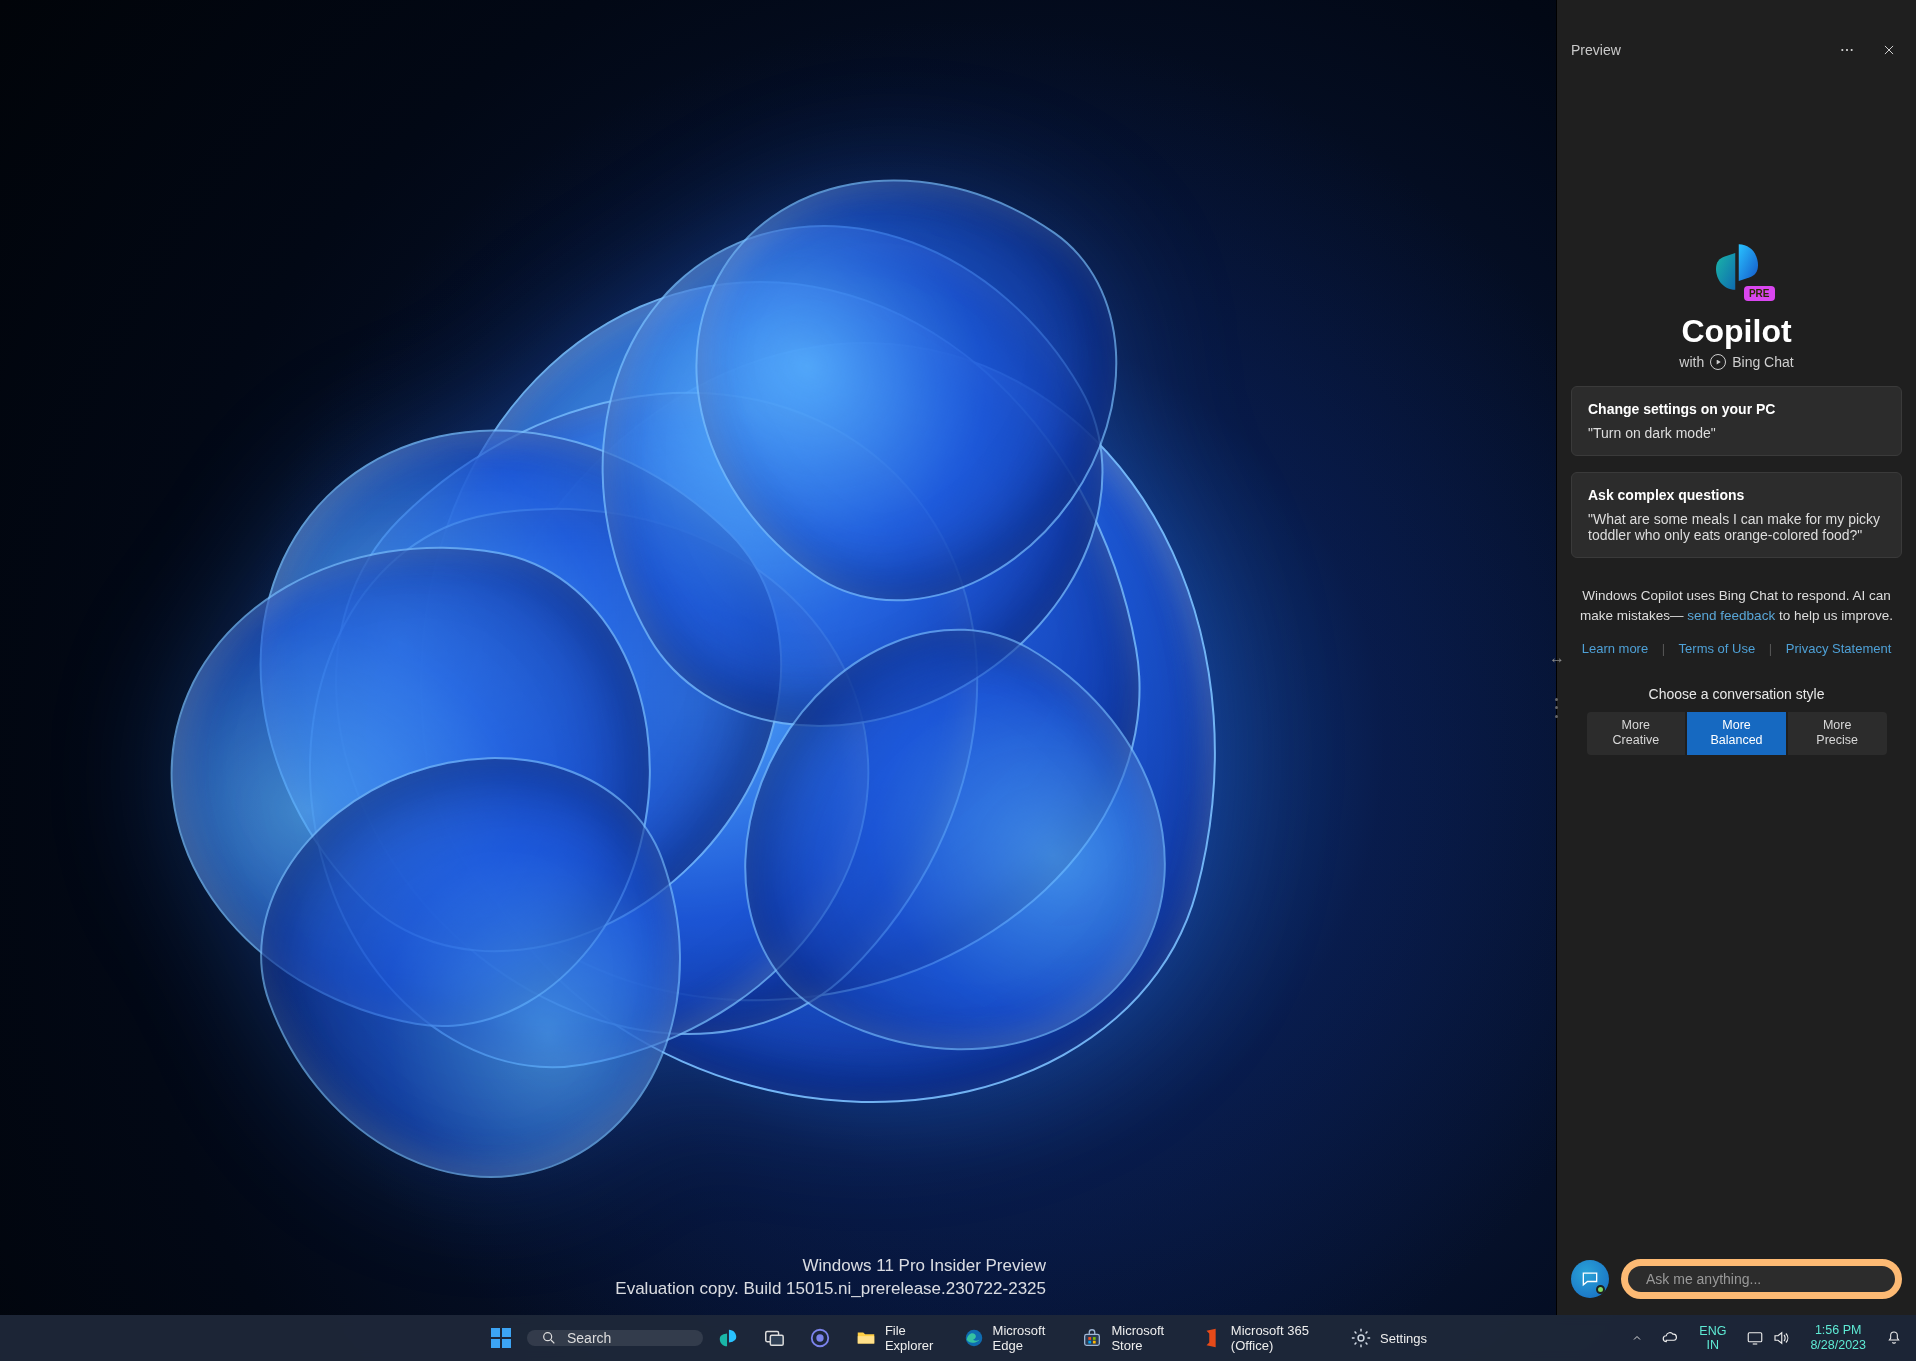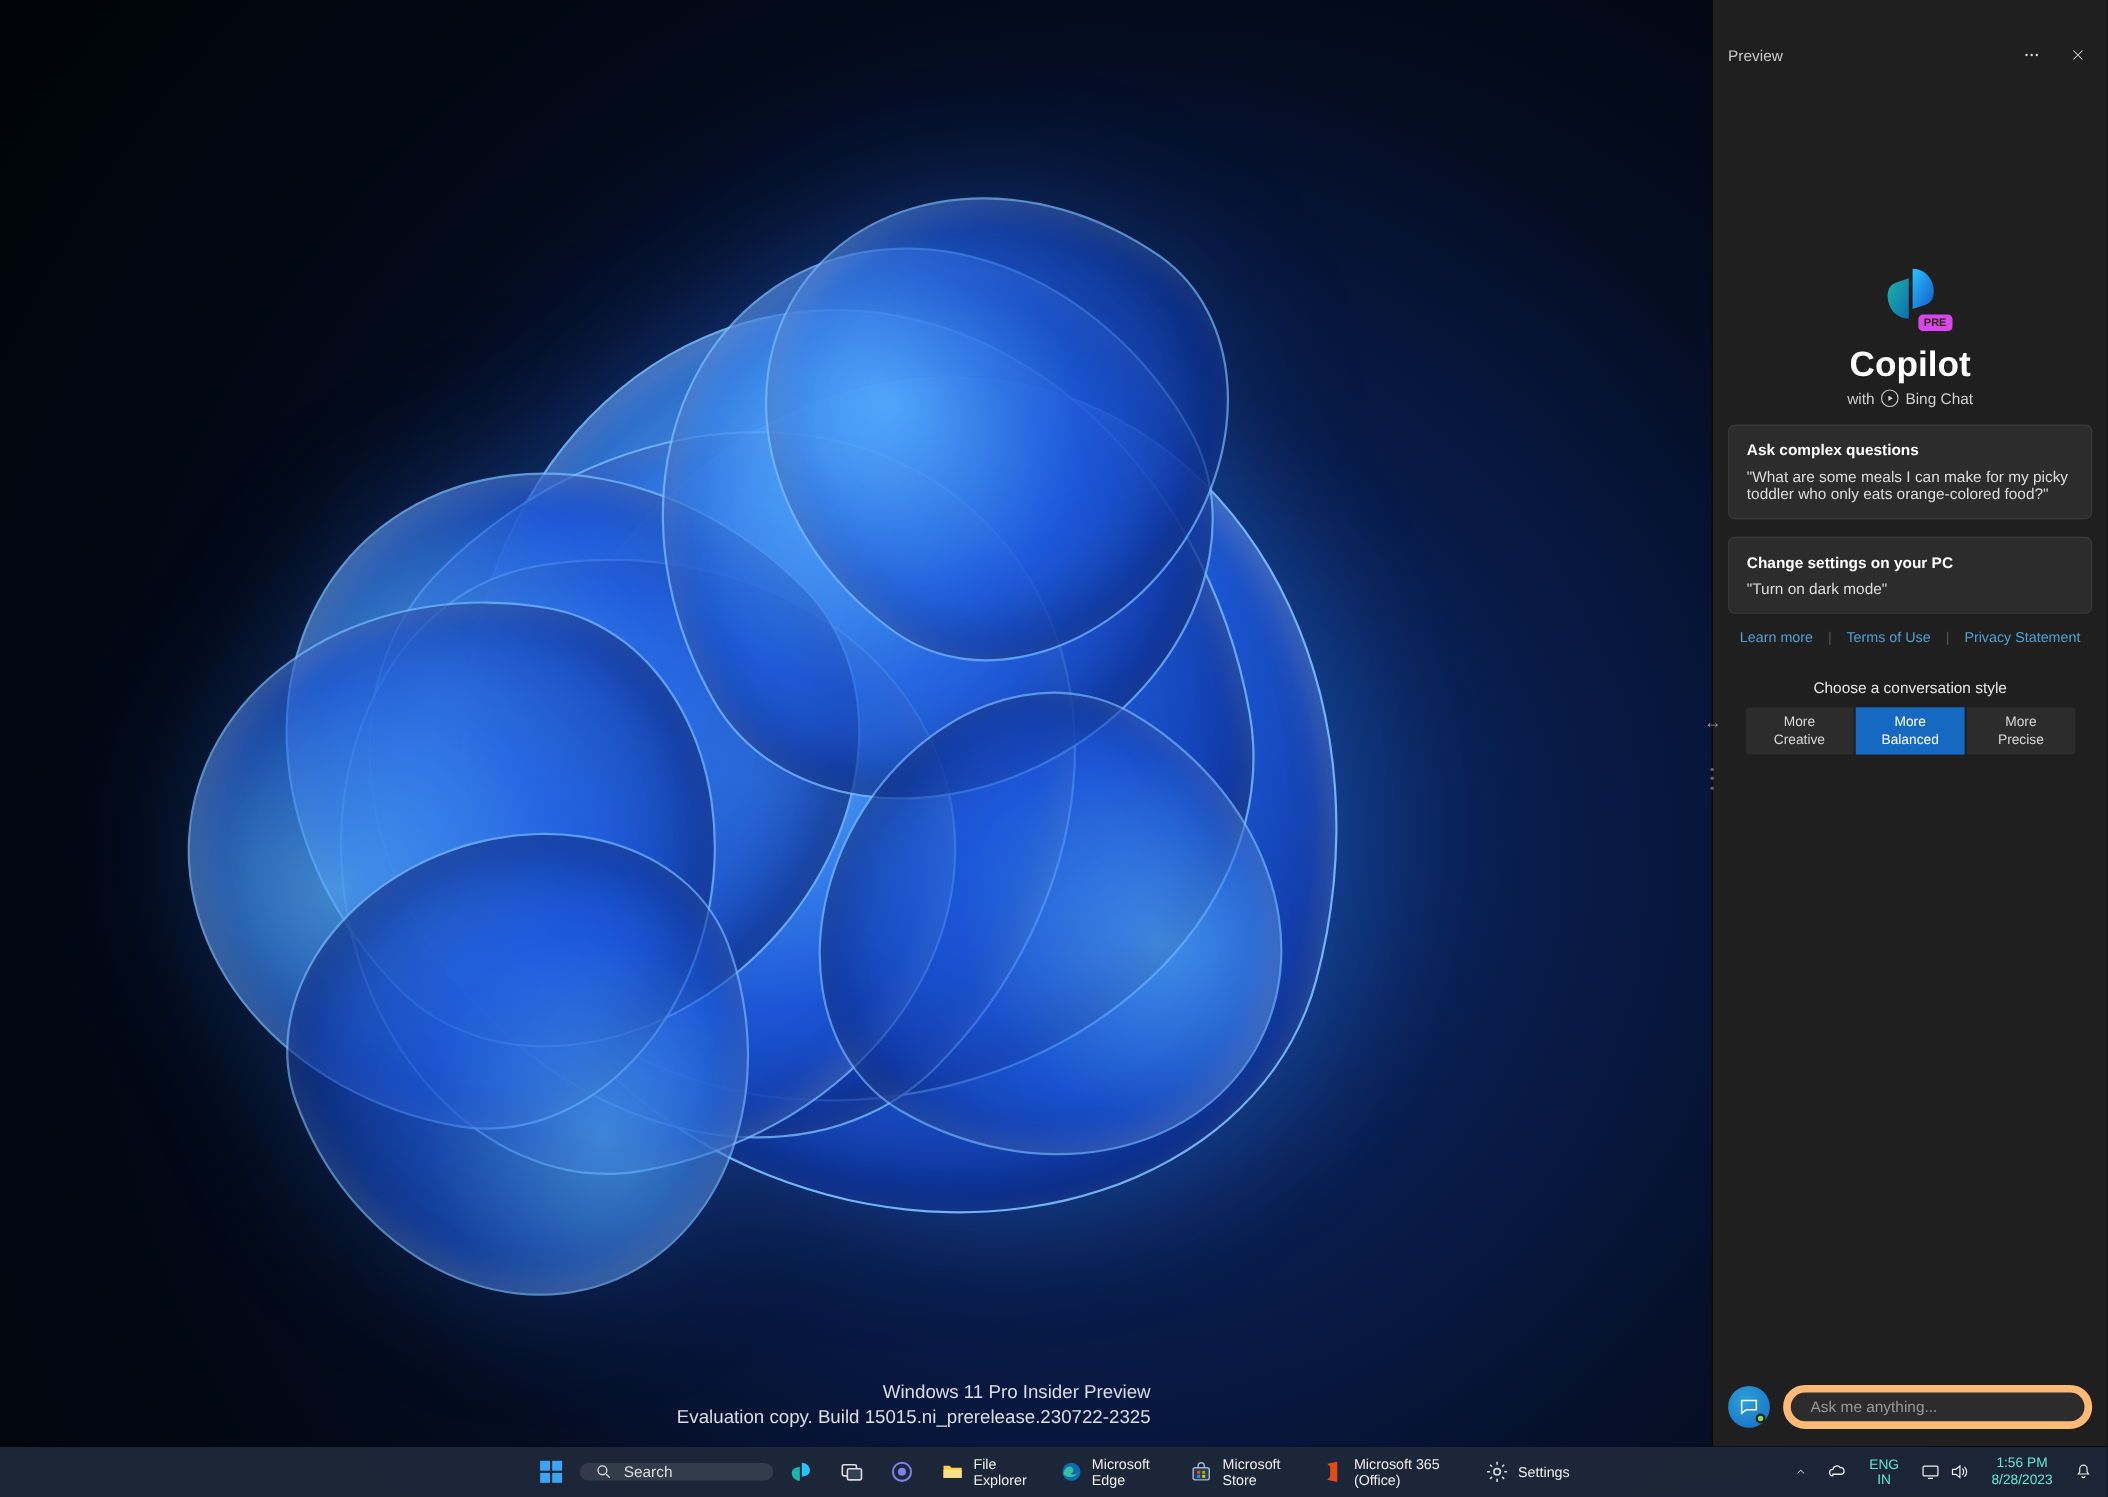"Ask complex questions" div.cp-card { order: before "Change settings on your PC" -> after "Change settings on your PC" }
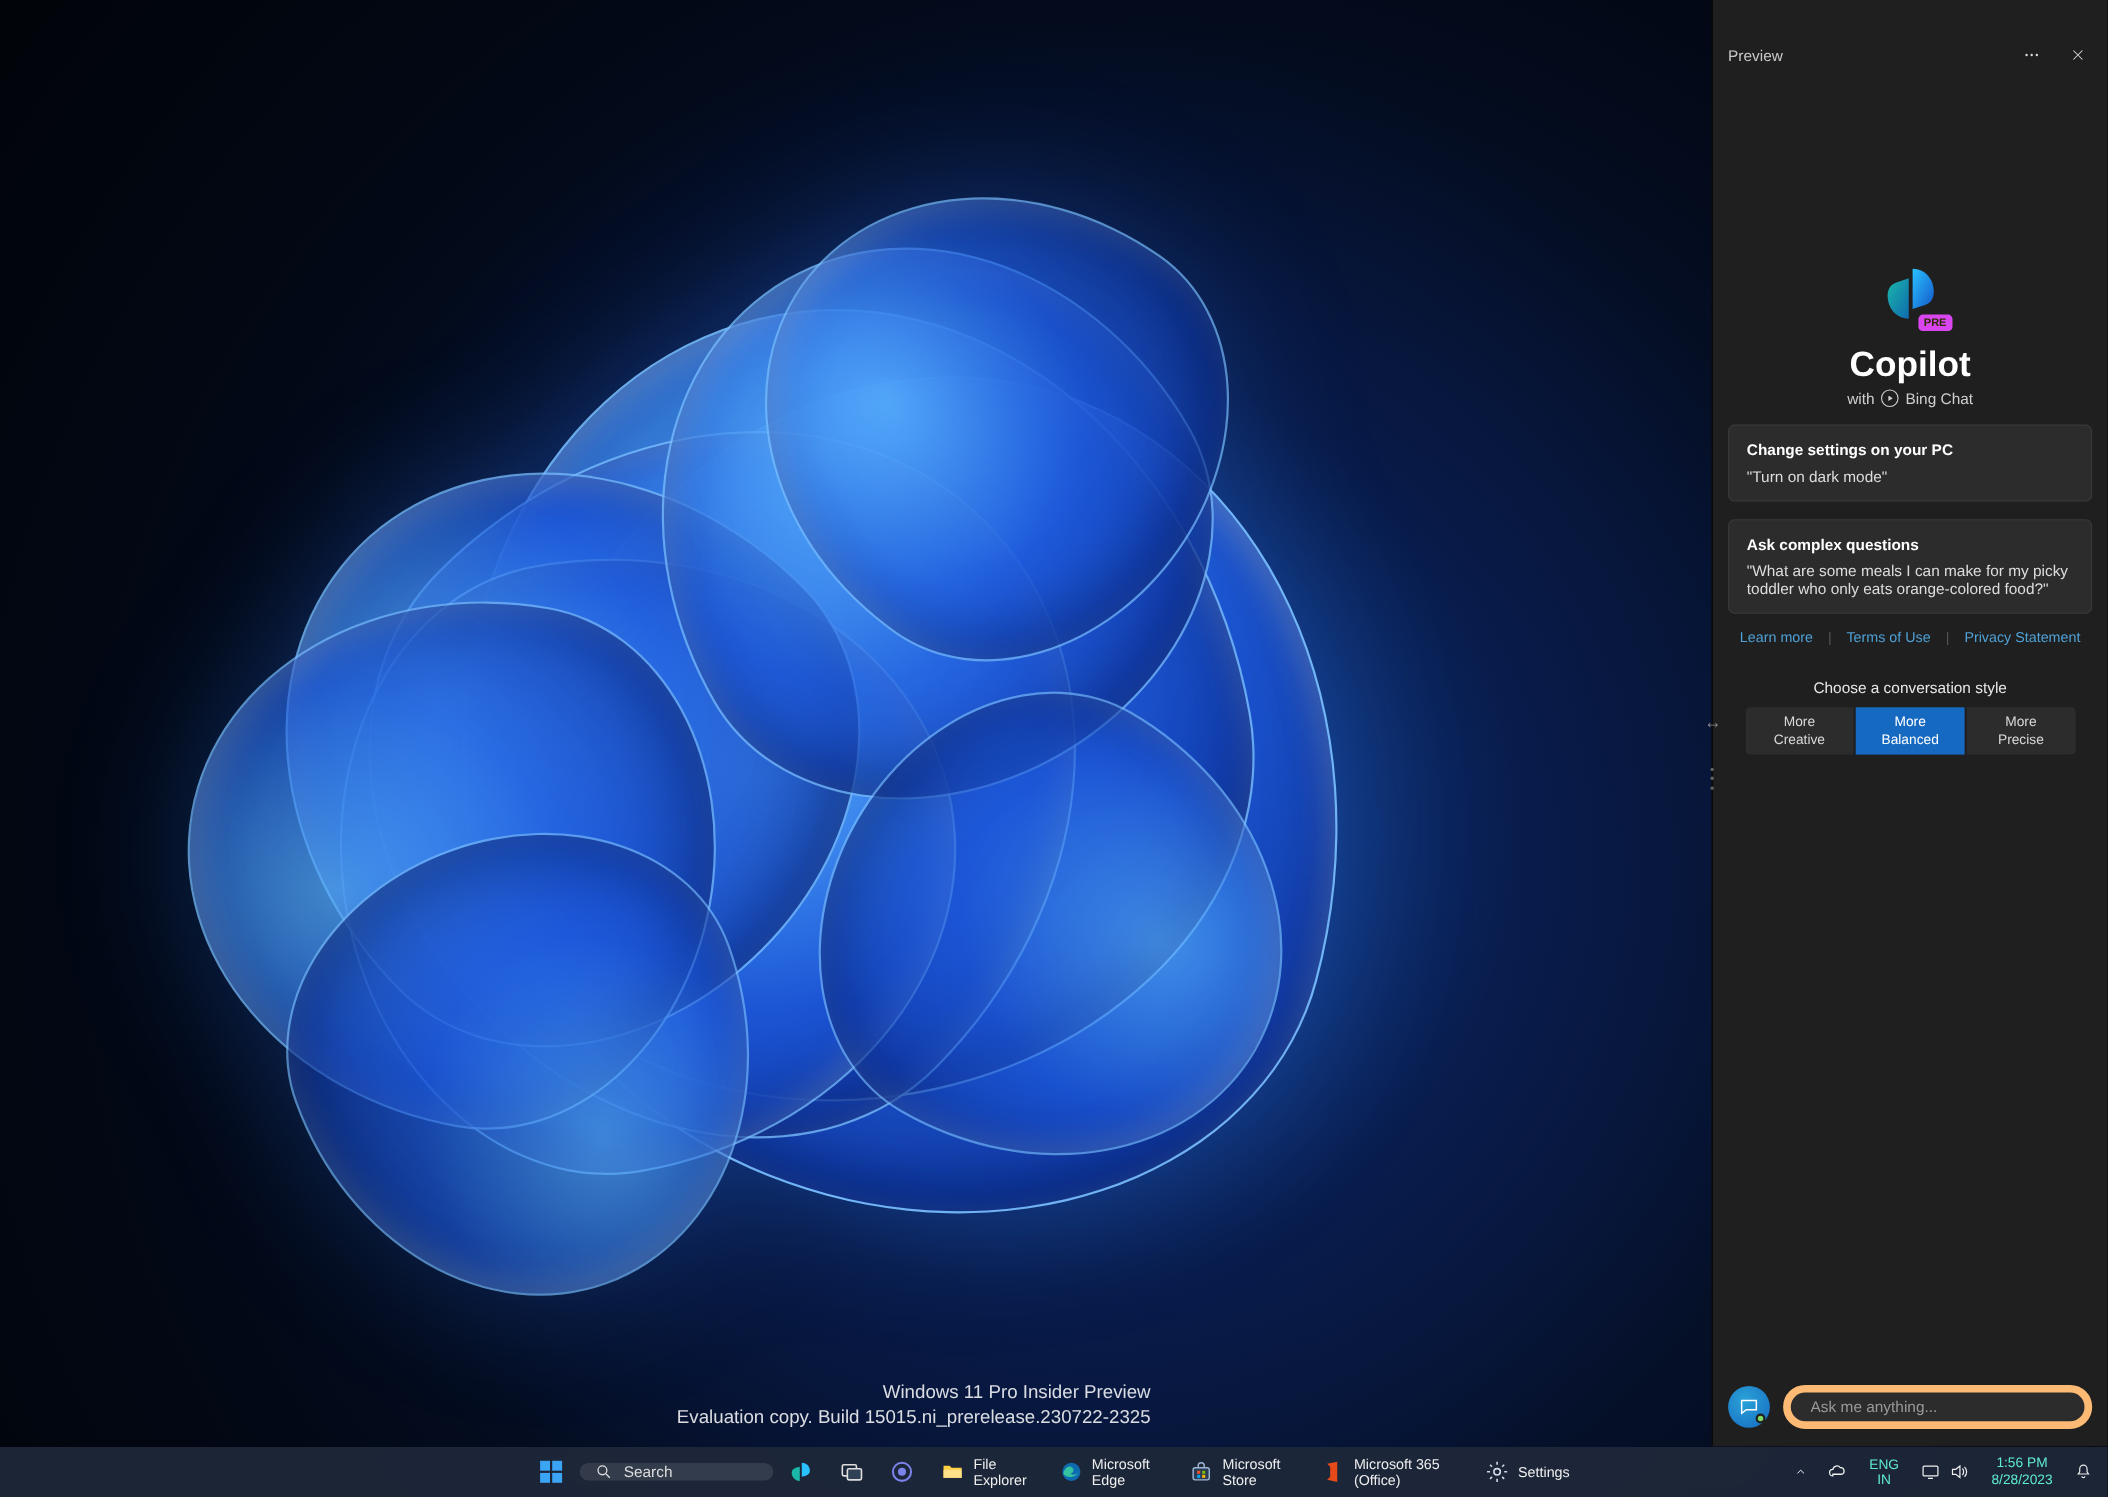"Windows Copilot uses Bing Chat" div { html: none -> <div> <span>Windows Copilot uses Bing Chat to respond. AI can make mistakes— </span><a>send feedback</a><span> to help us improve.</span> </div> }
